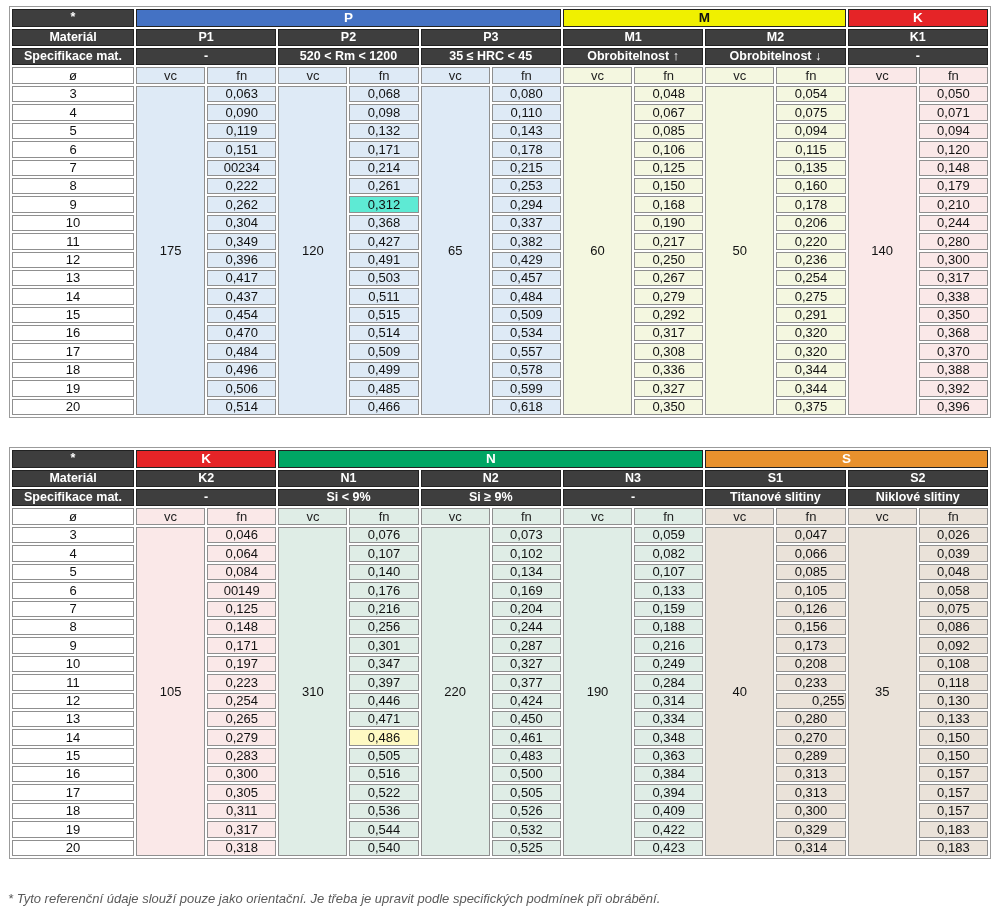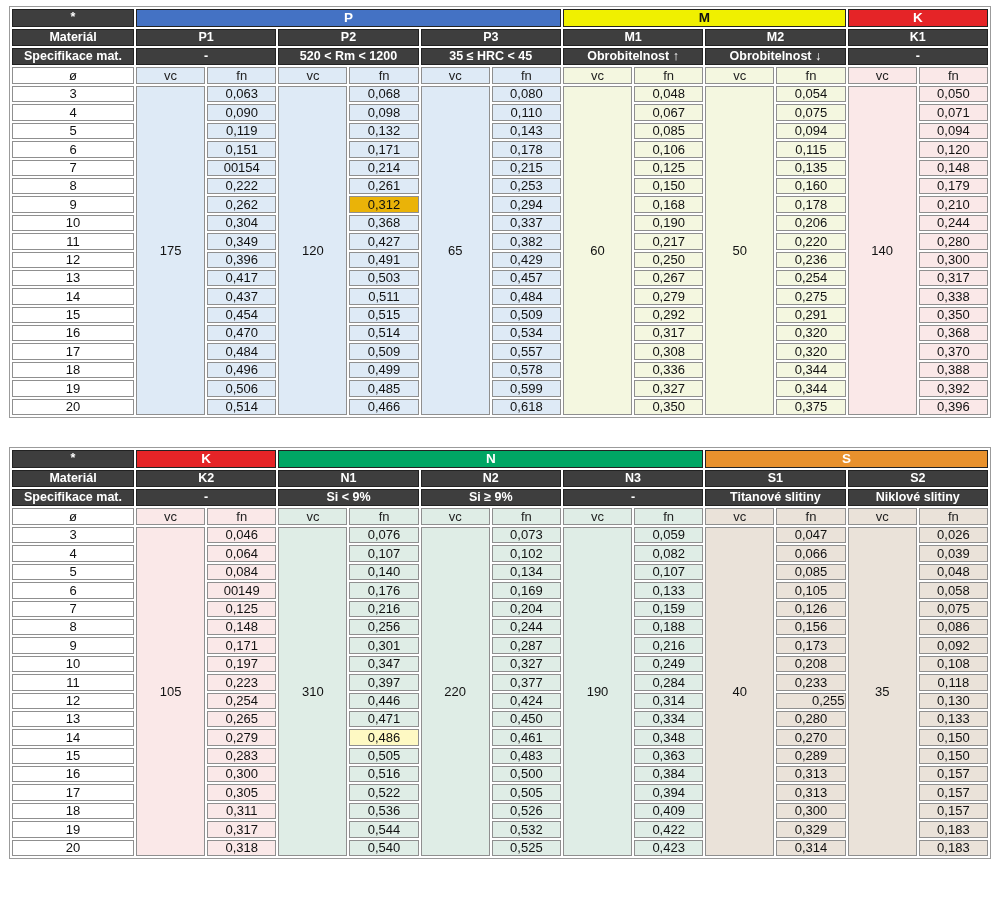"00154" td.fn { text: 00154 -> 00234 }
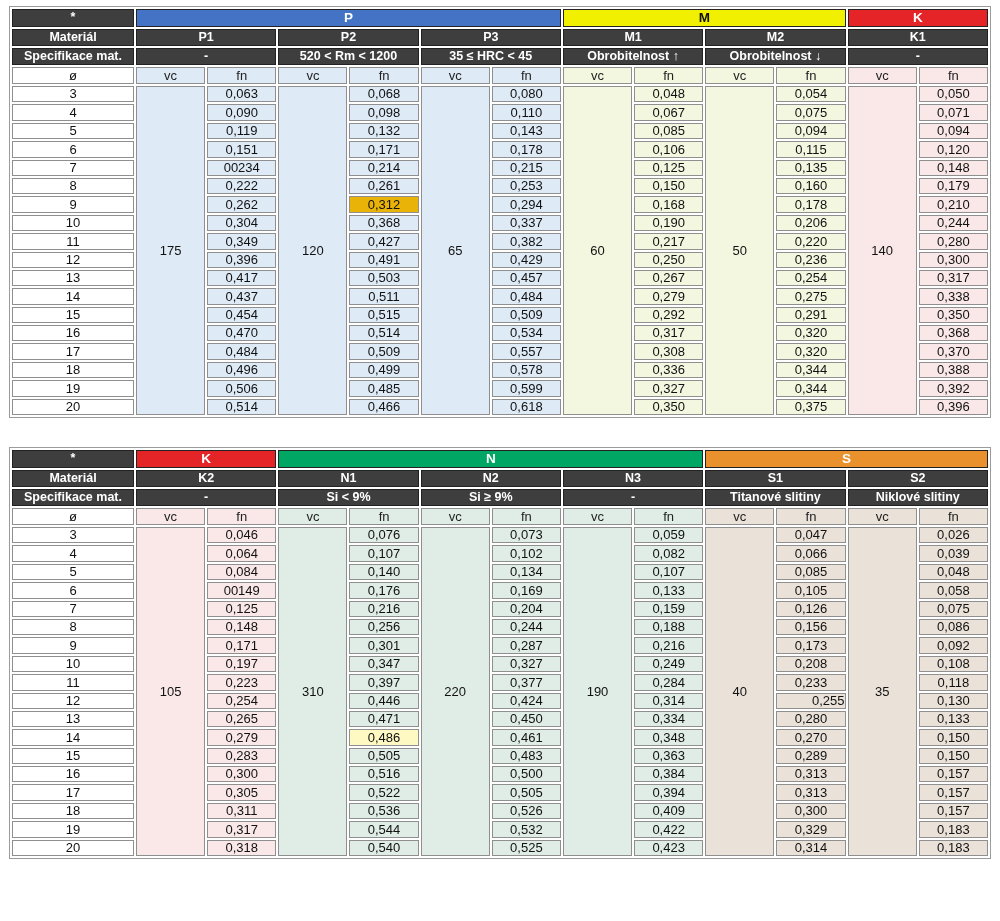"0,312" td.fn { background: #eab308 -> #5eead4 }
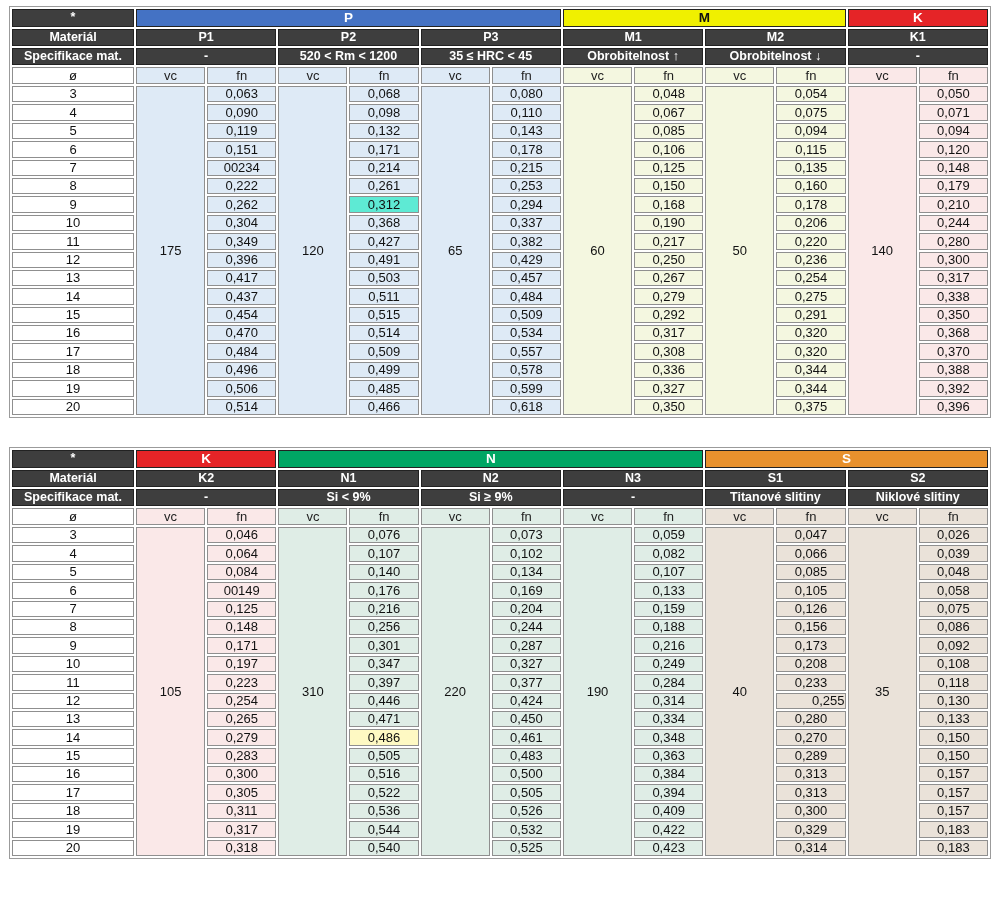"* Tyto referenční údaje slouží" div.footnote { html: none -> <div>* Tyto referenční údaje slouží pouze jako orientační. Je třeba je upravit podle specifických podmínek při obrábění.</div> }
